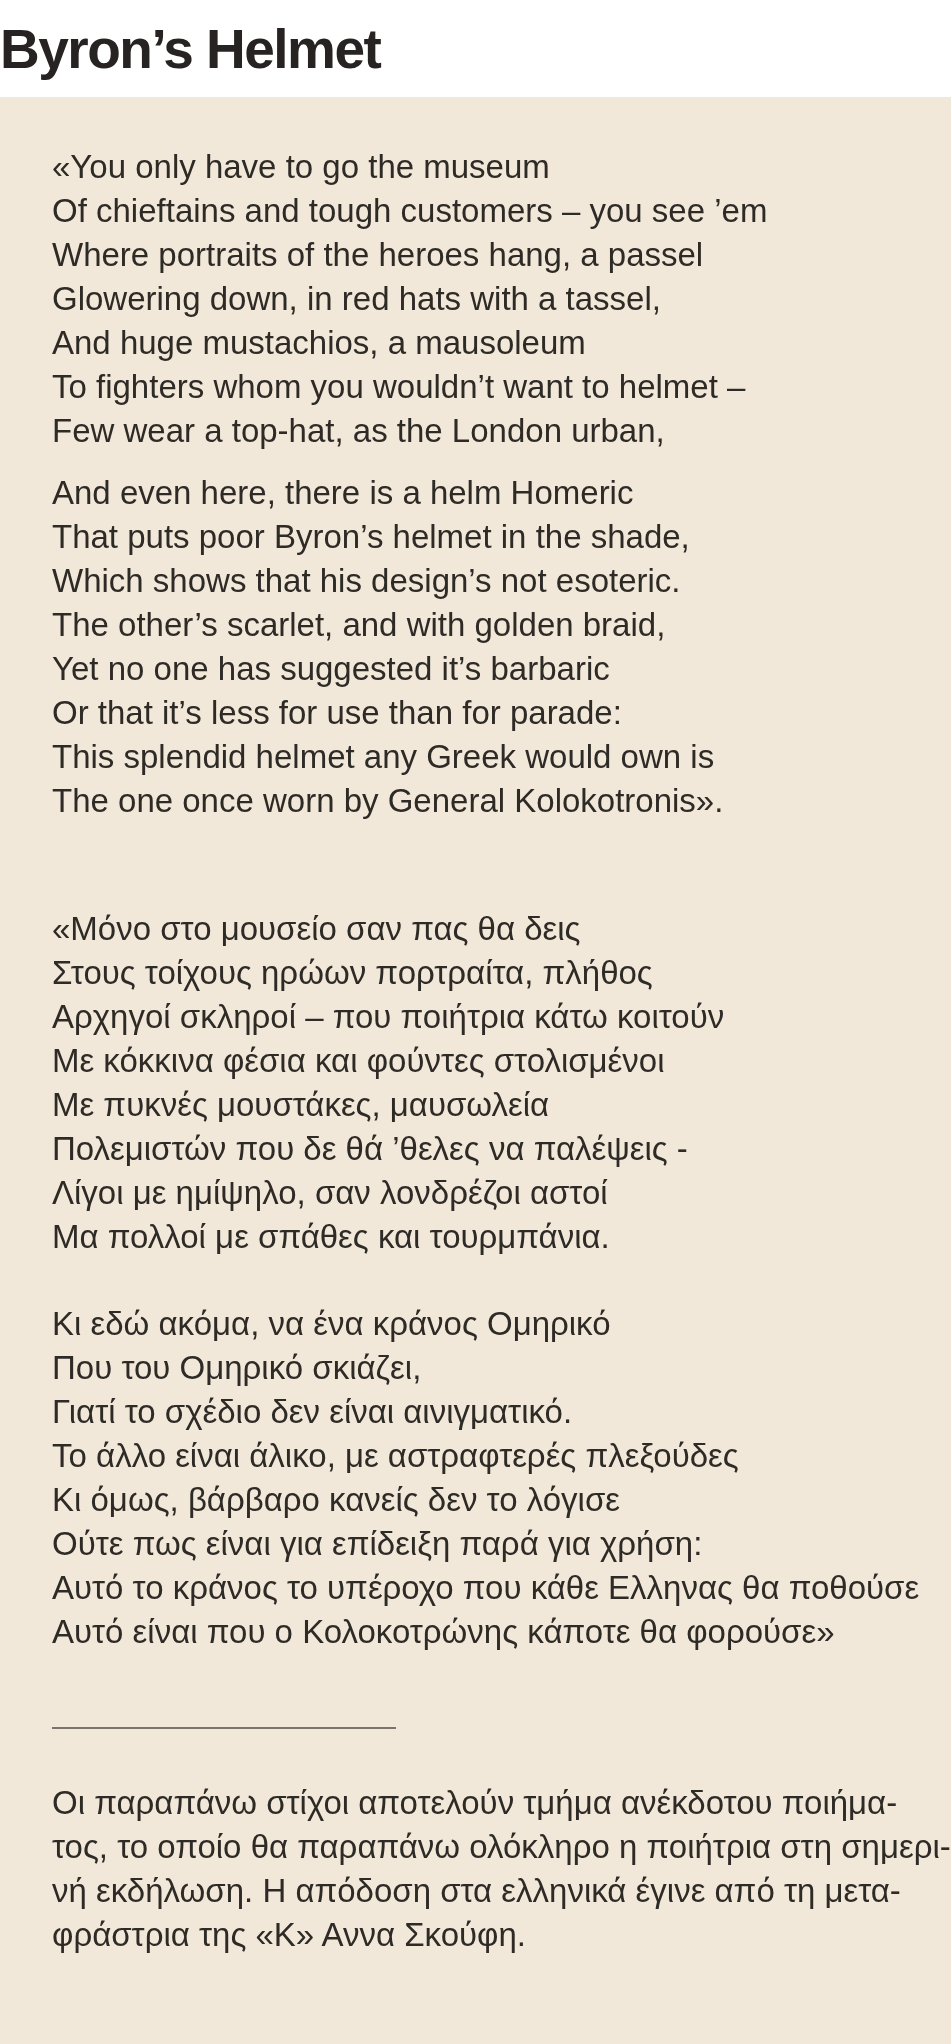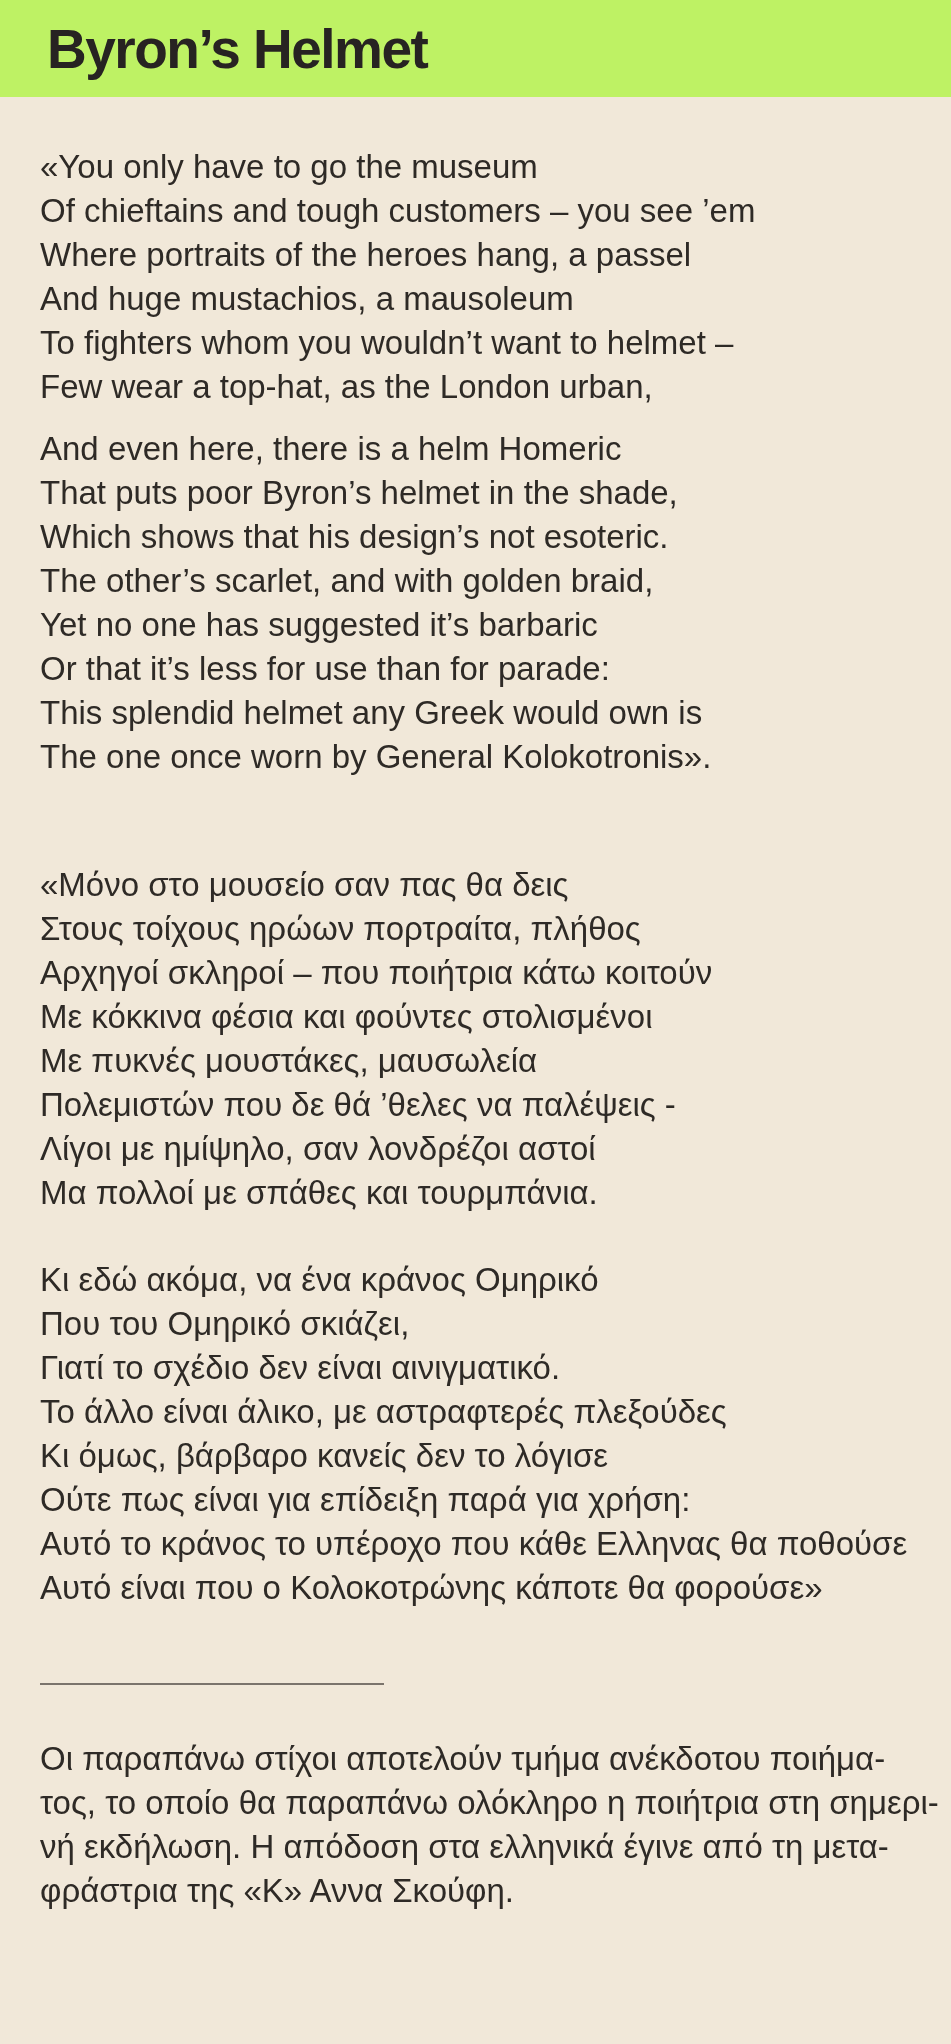"Byron’s Helmet" .header { background: #bef264 -> #ffffff; padding-left: 47px -> none }
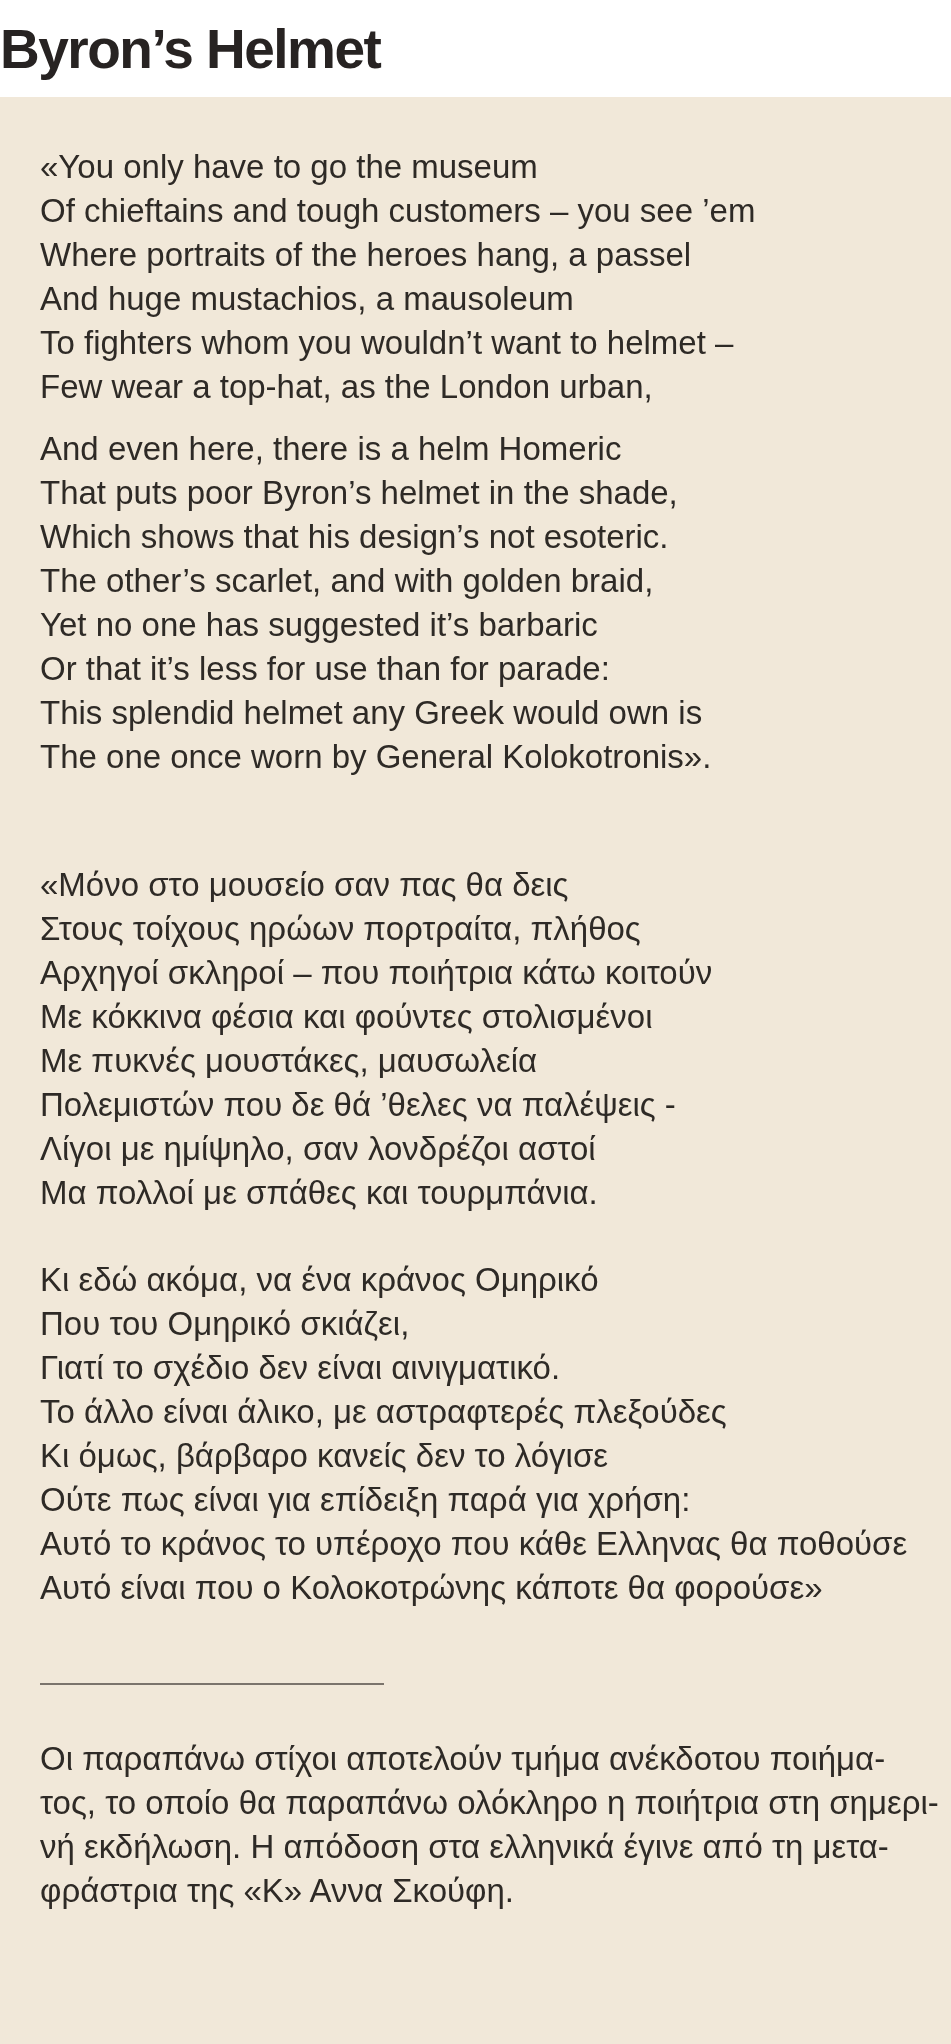"«You only have to go" main { padding: 0 40px -> 0 52px }
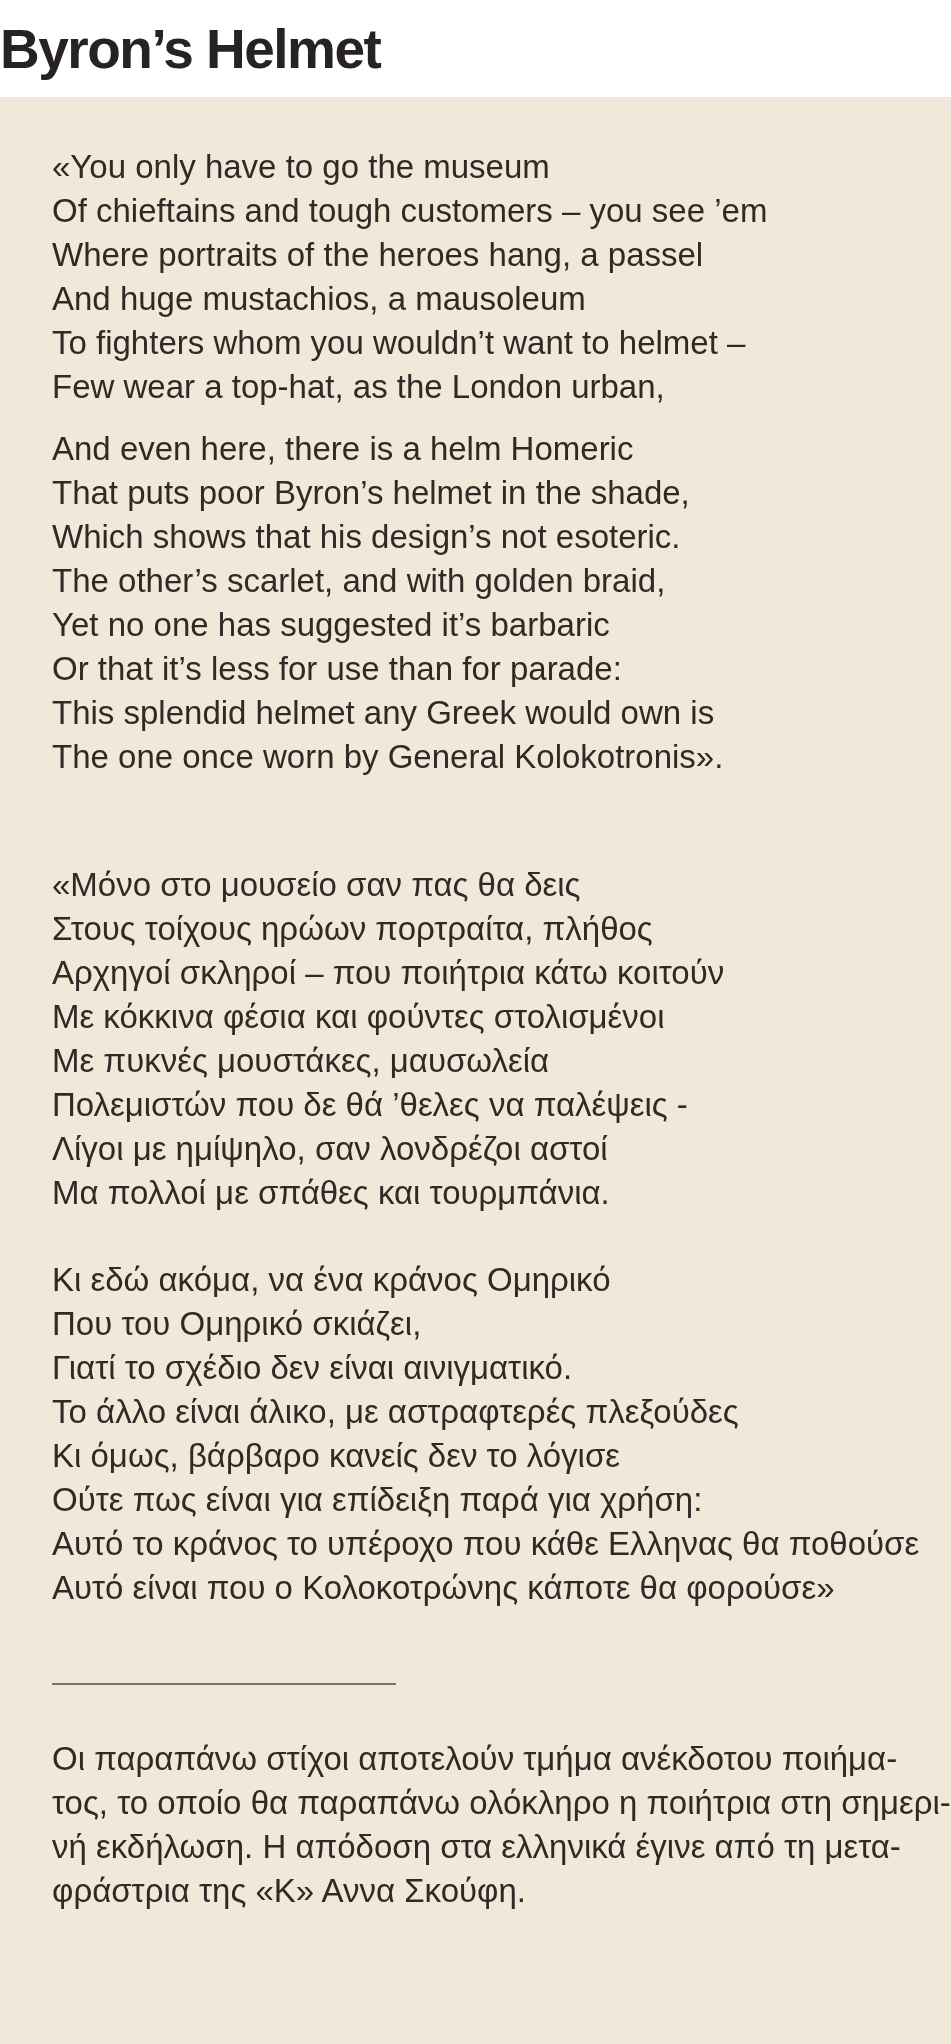"Glowering down, in red hats" div.line { html: none -> <div>Glowering down, in red hats with a tassel,</div> }
